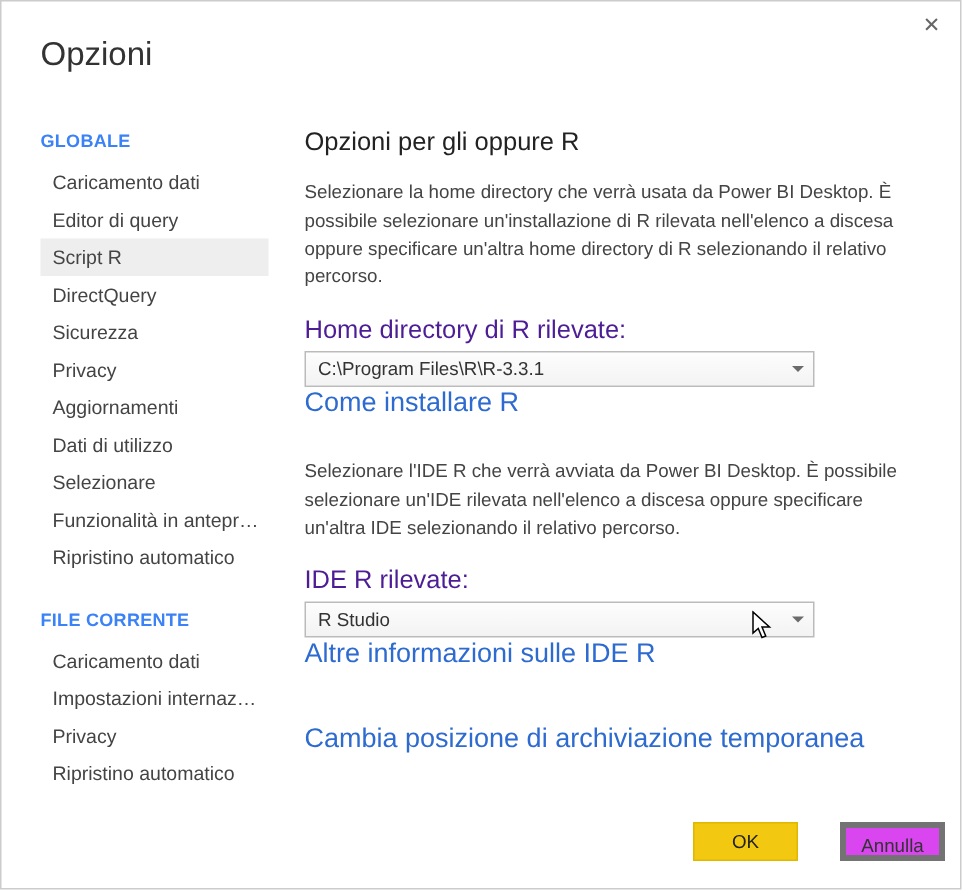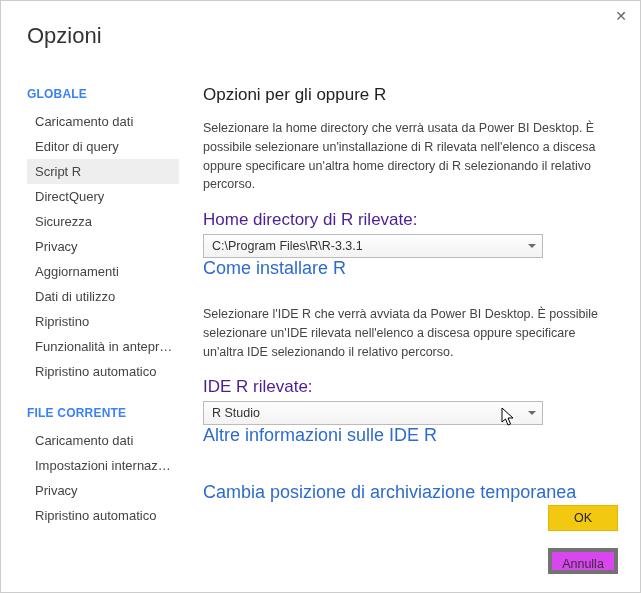"Ripristino" div.nav-item { text: Ripristino -> Selezionare }
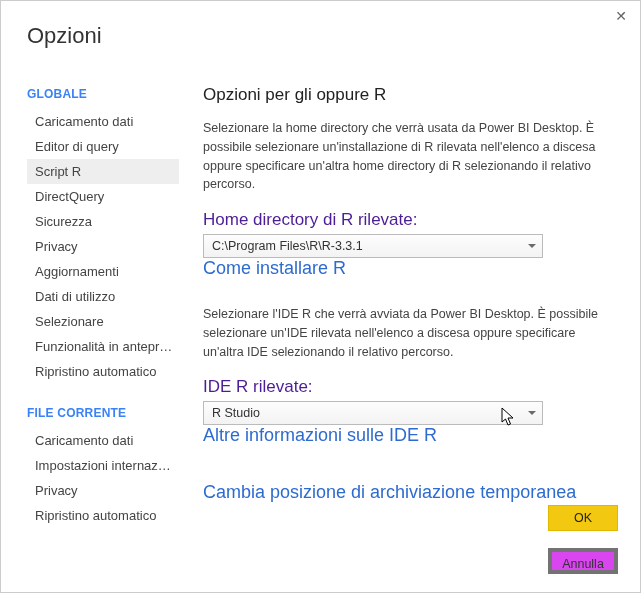"OK" .footer { flex-direction: column -> none; gap: 17px -> 28px; right: 22px -> 10px }
